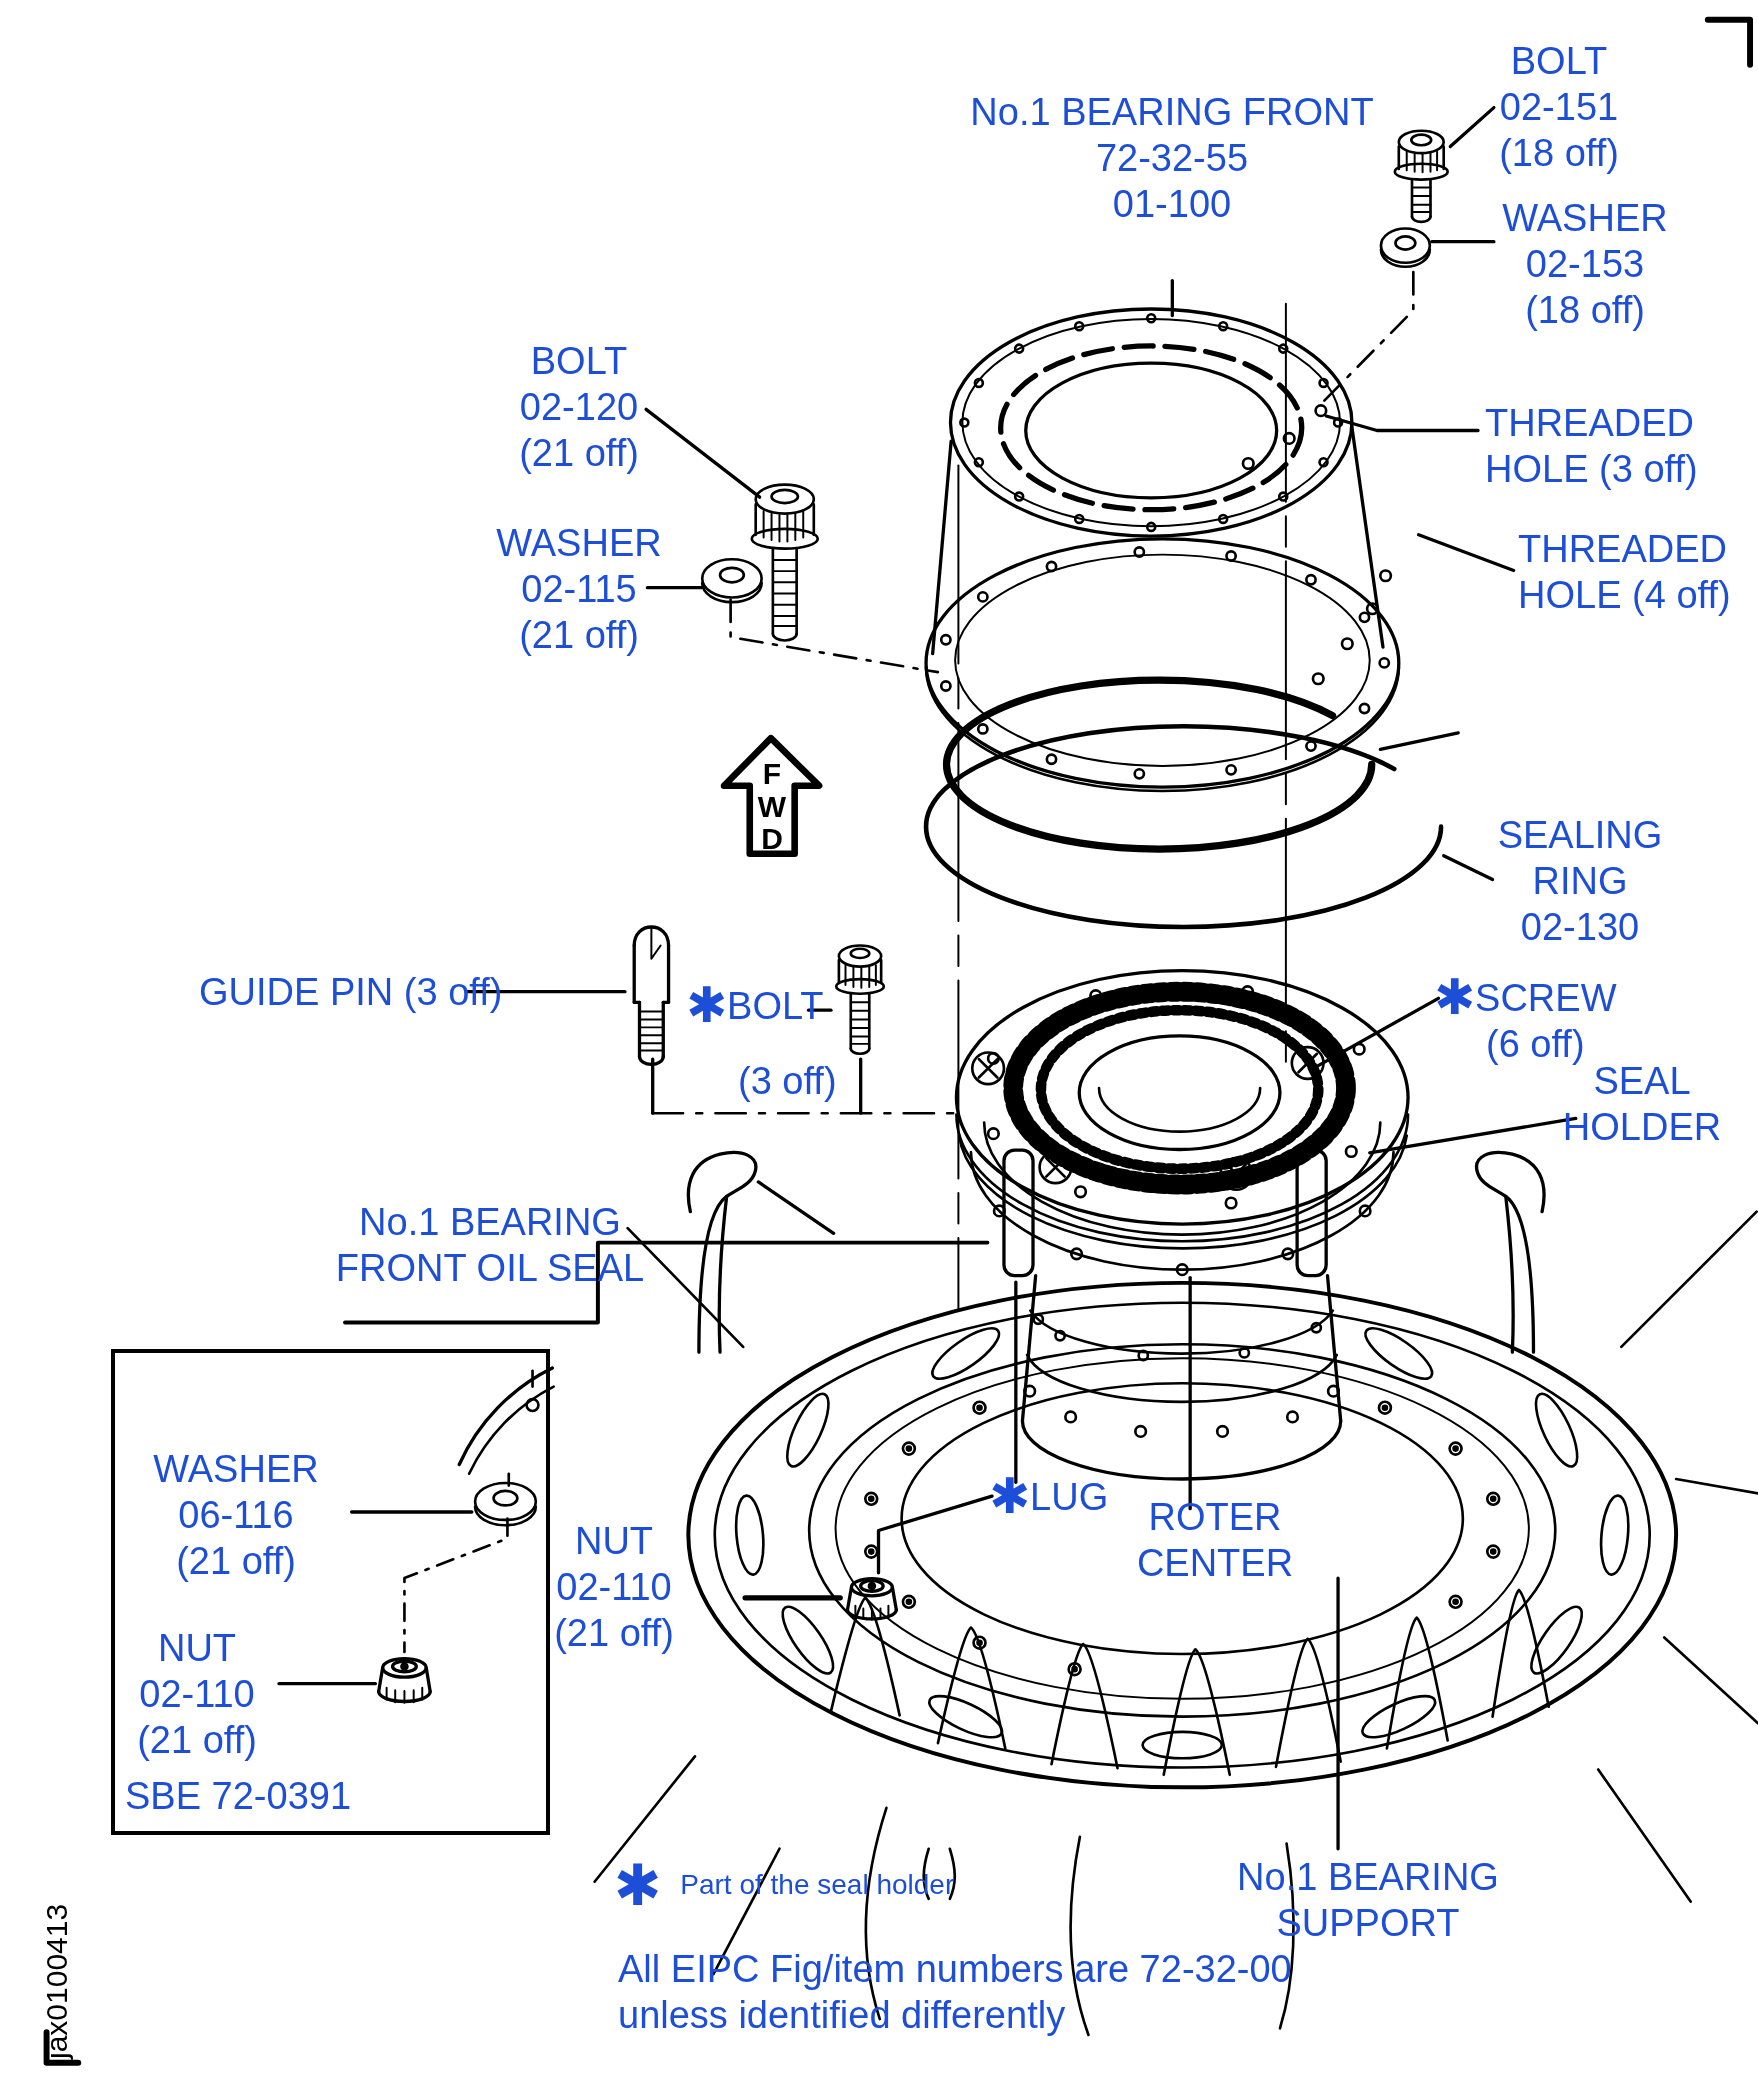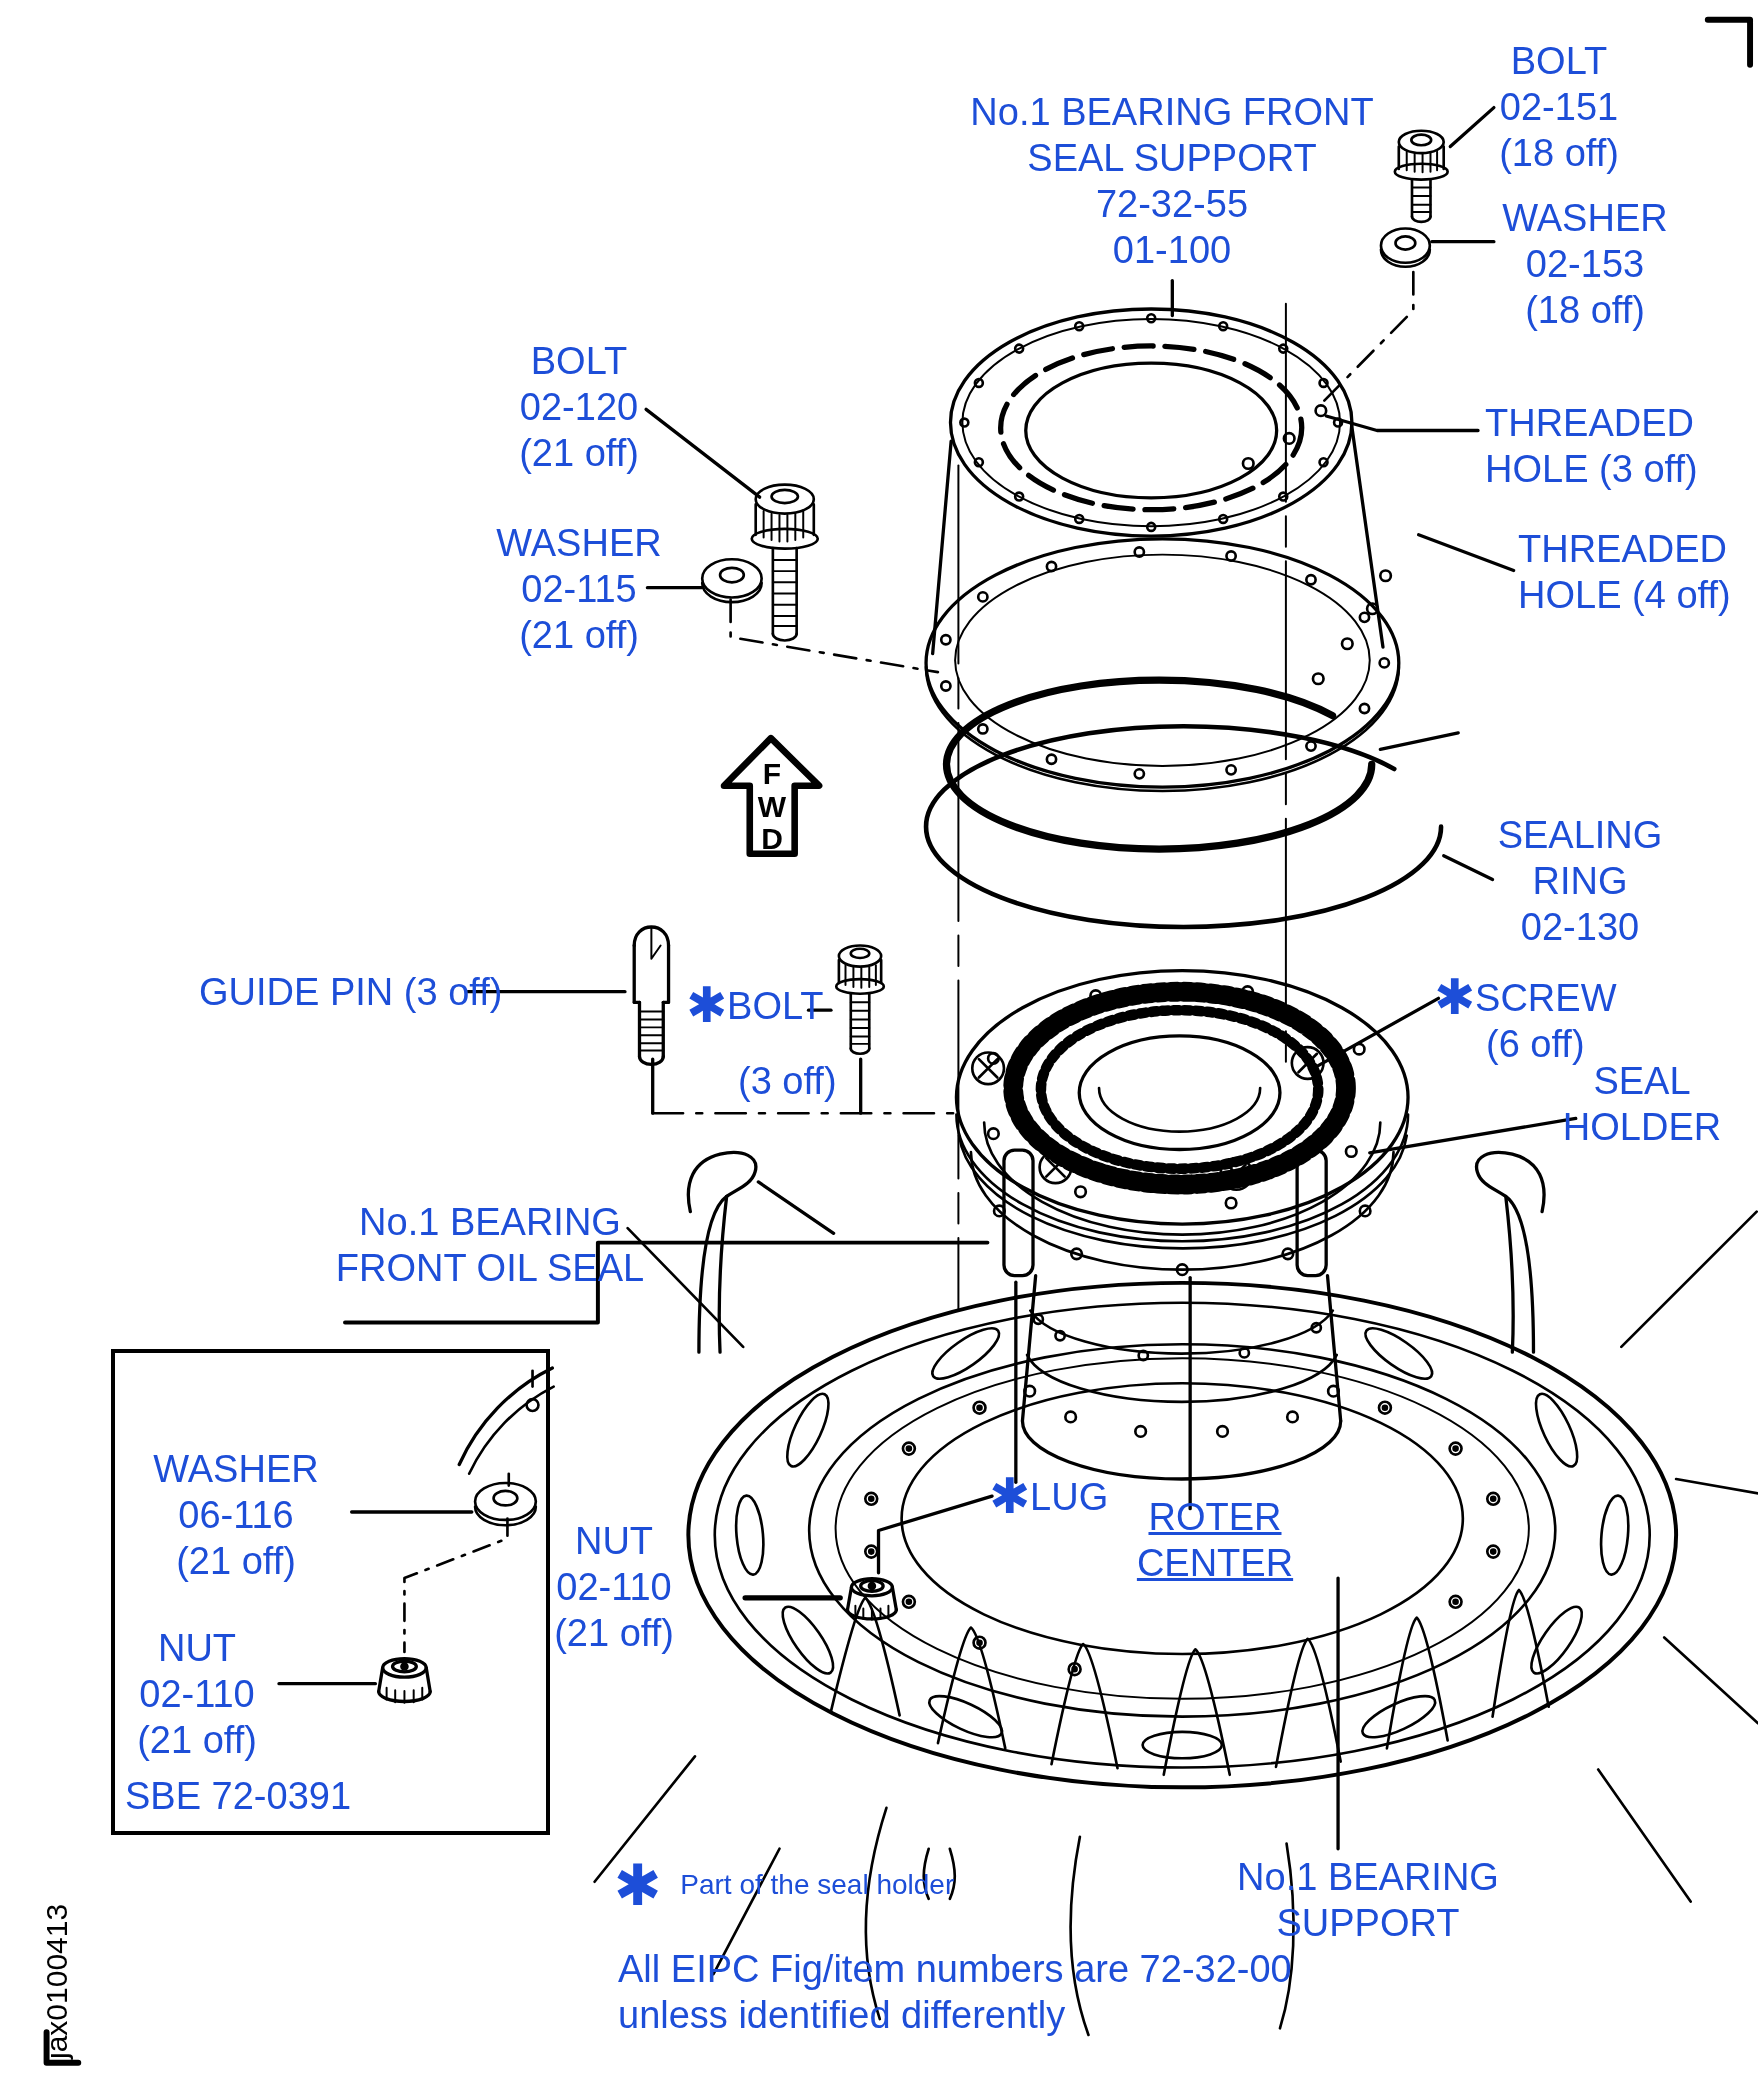"SEAL SUPPORT" div { html: <div>SEAL SUPPORT</div> -> none }
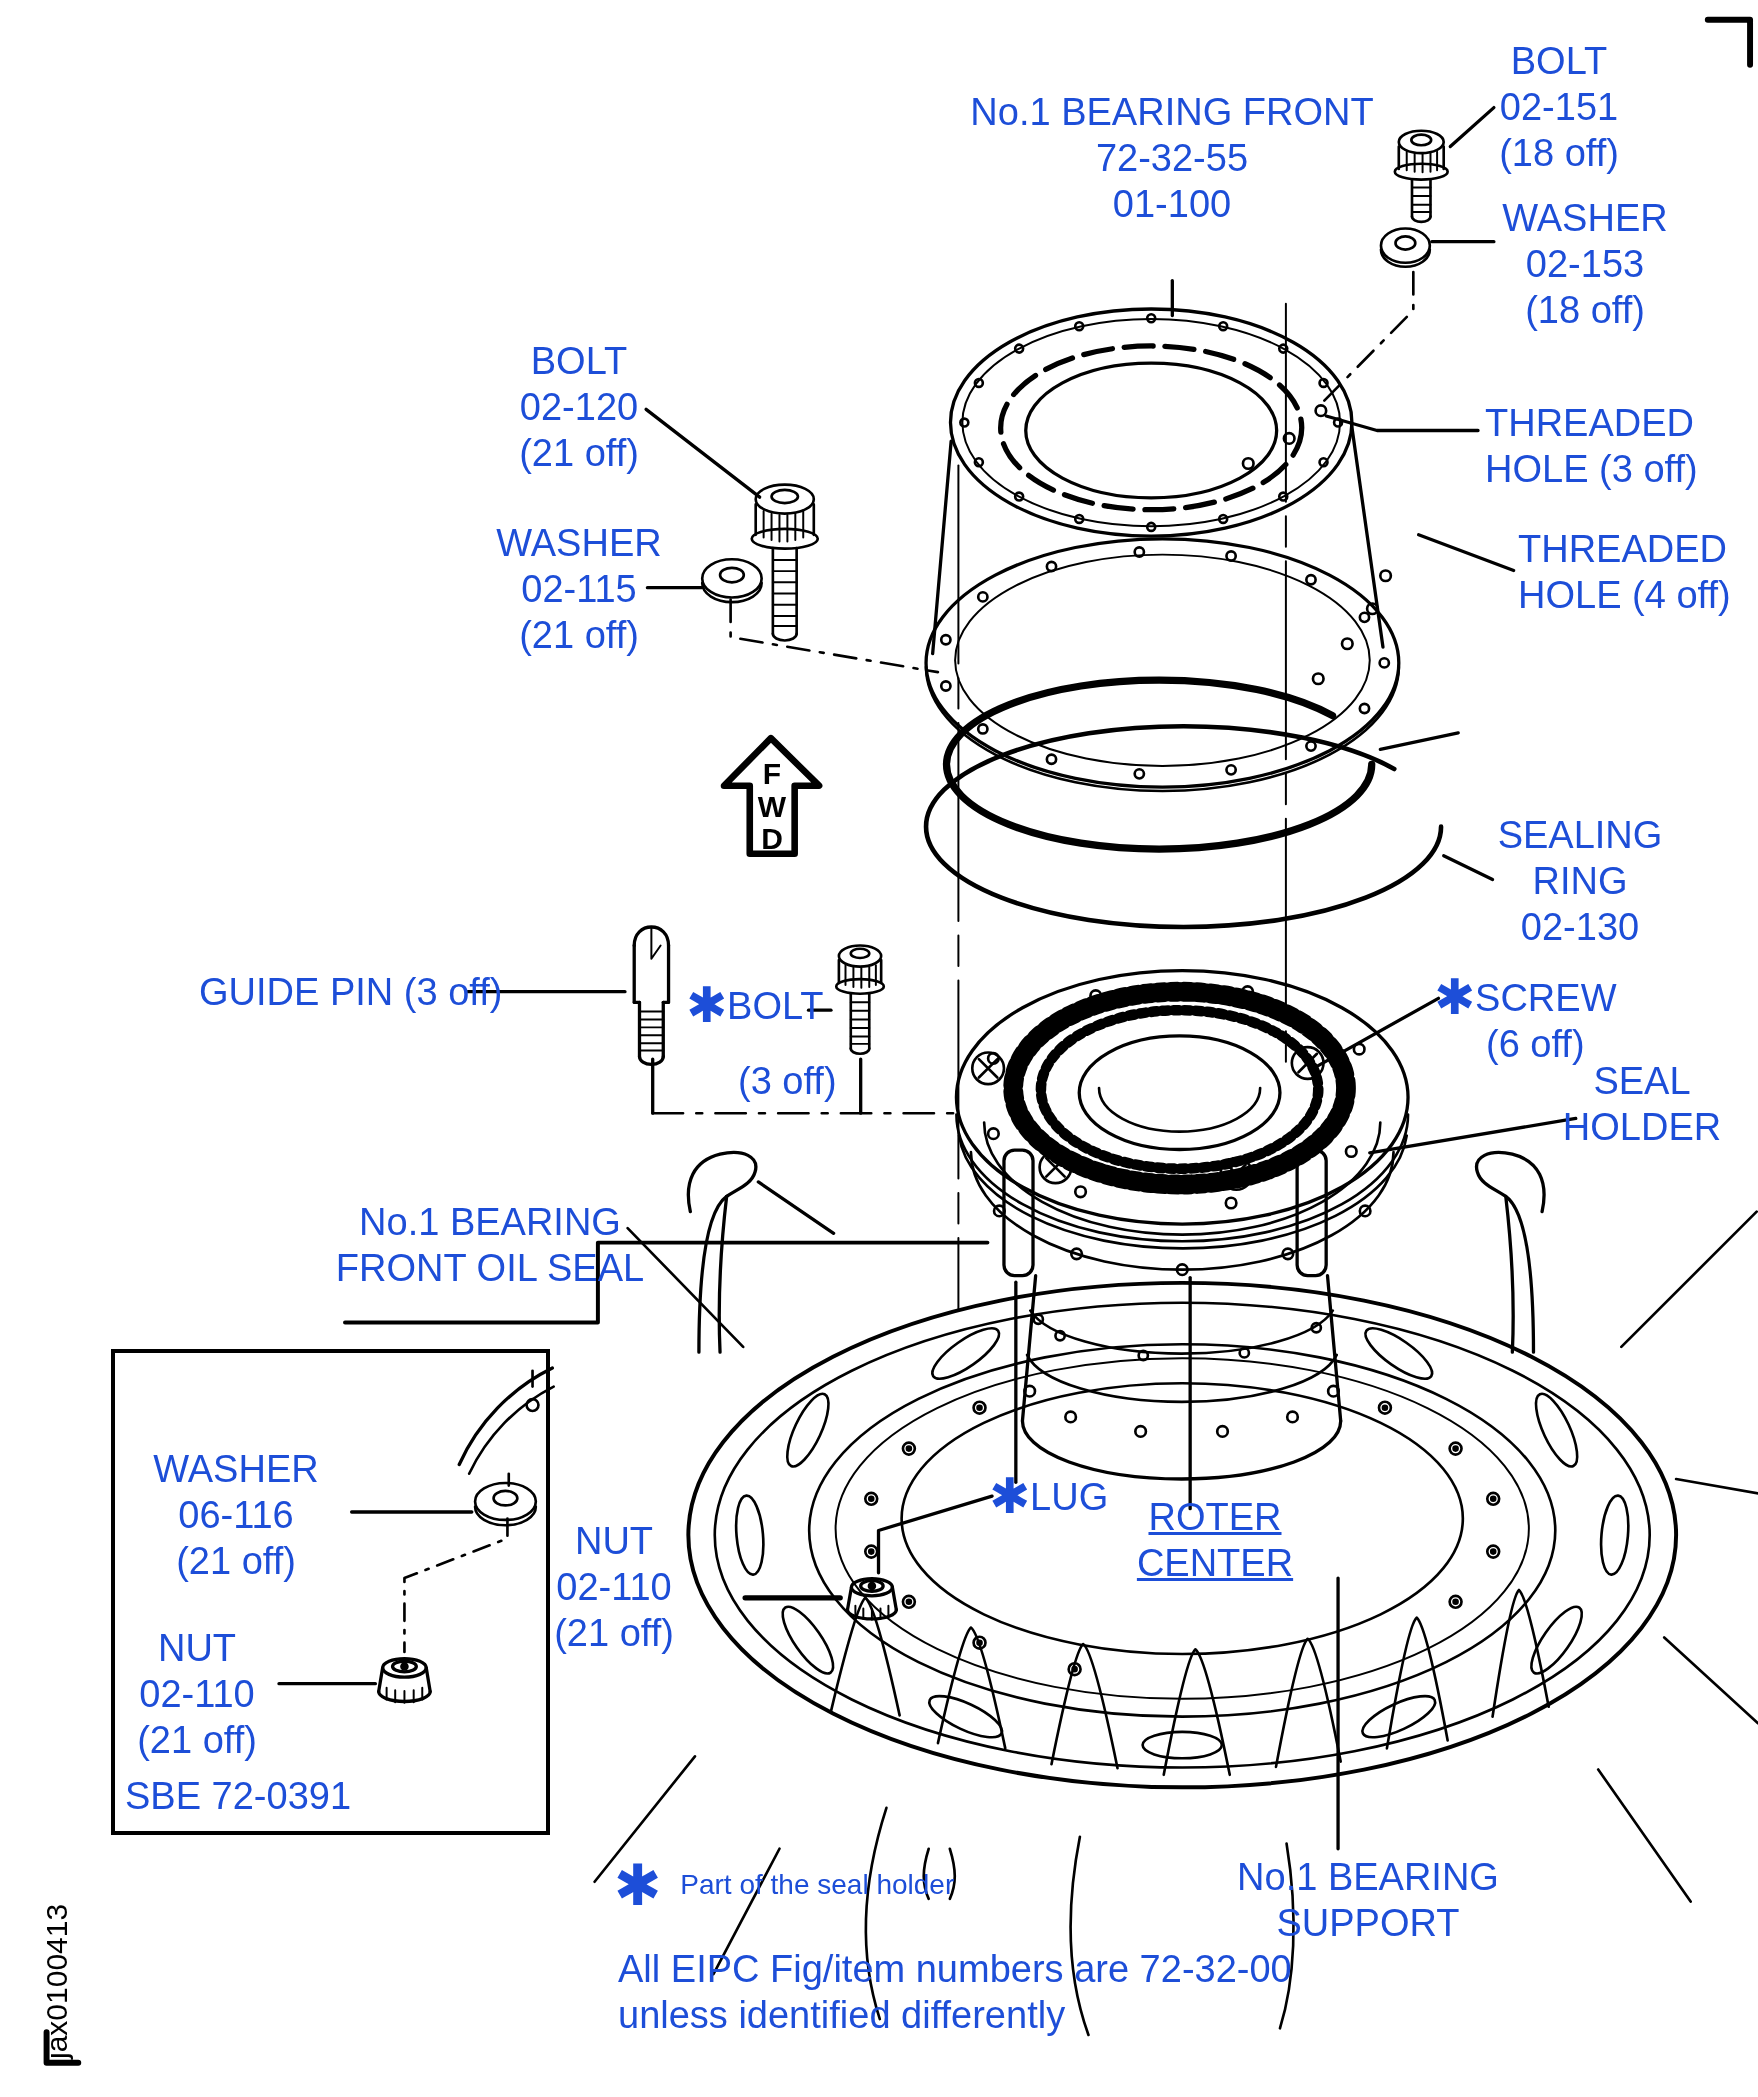"ROTER" div.co { text-decoration: underline -> none }
